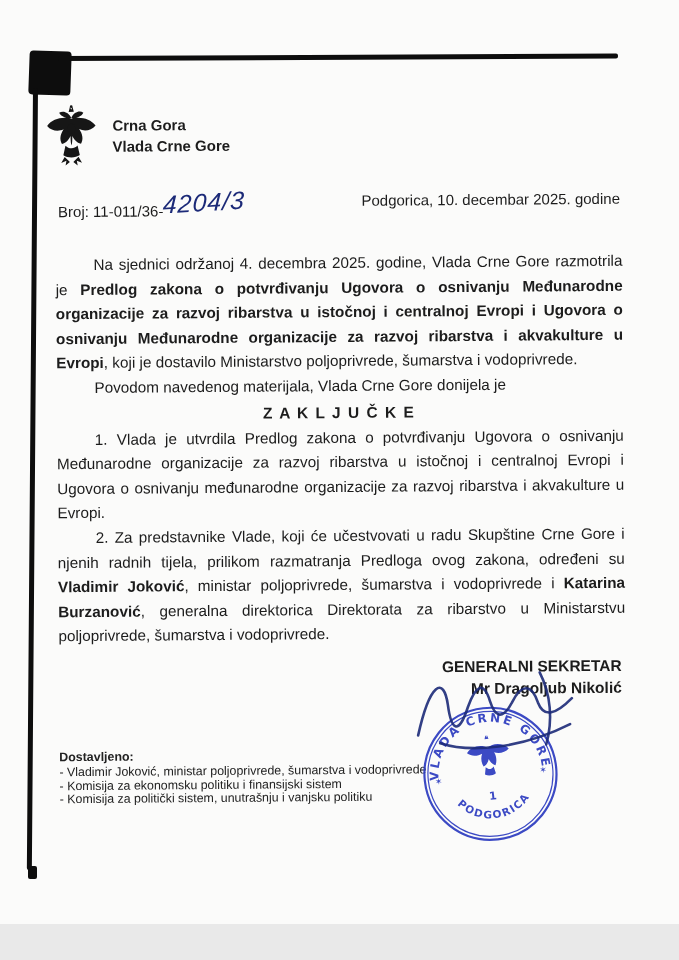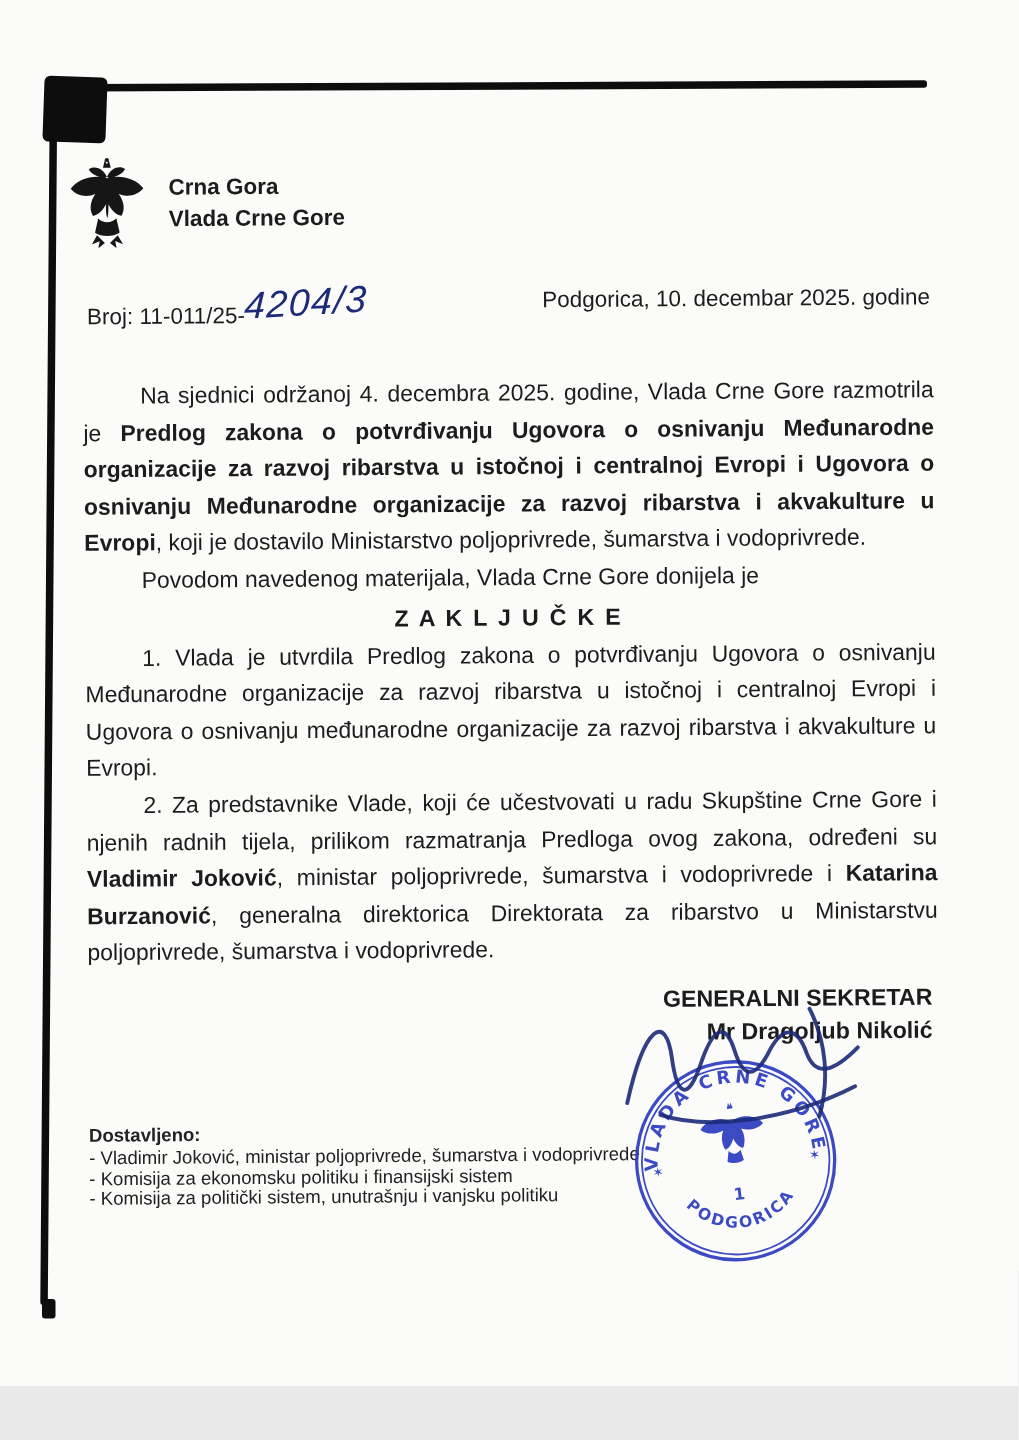"Broj: 11-011/25-" span { text: 11-011/25- -> 11-011/36- }
